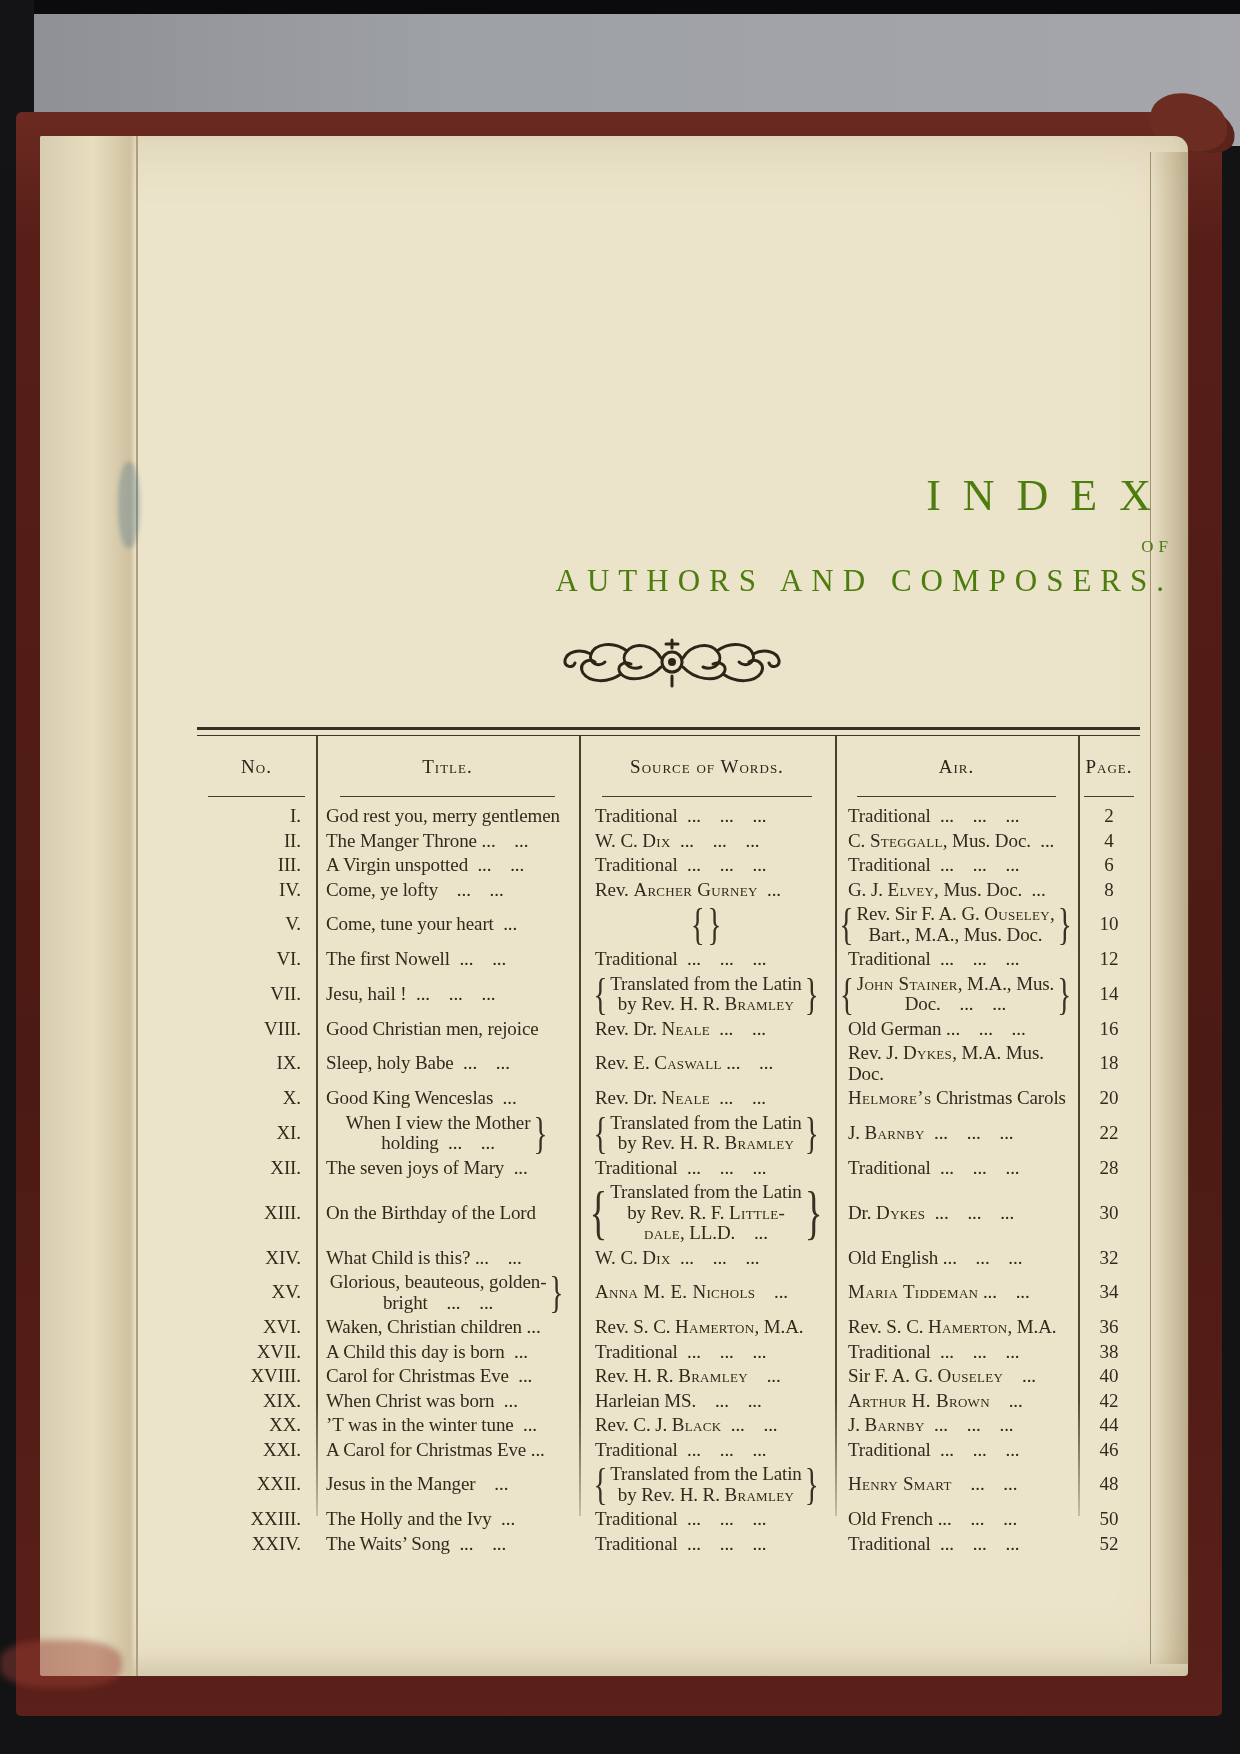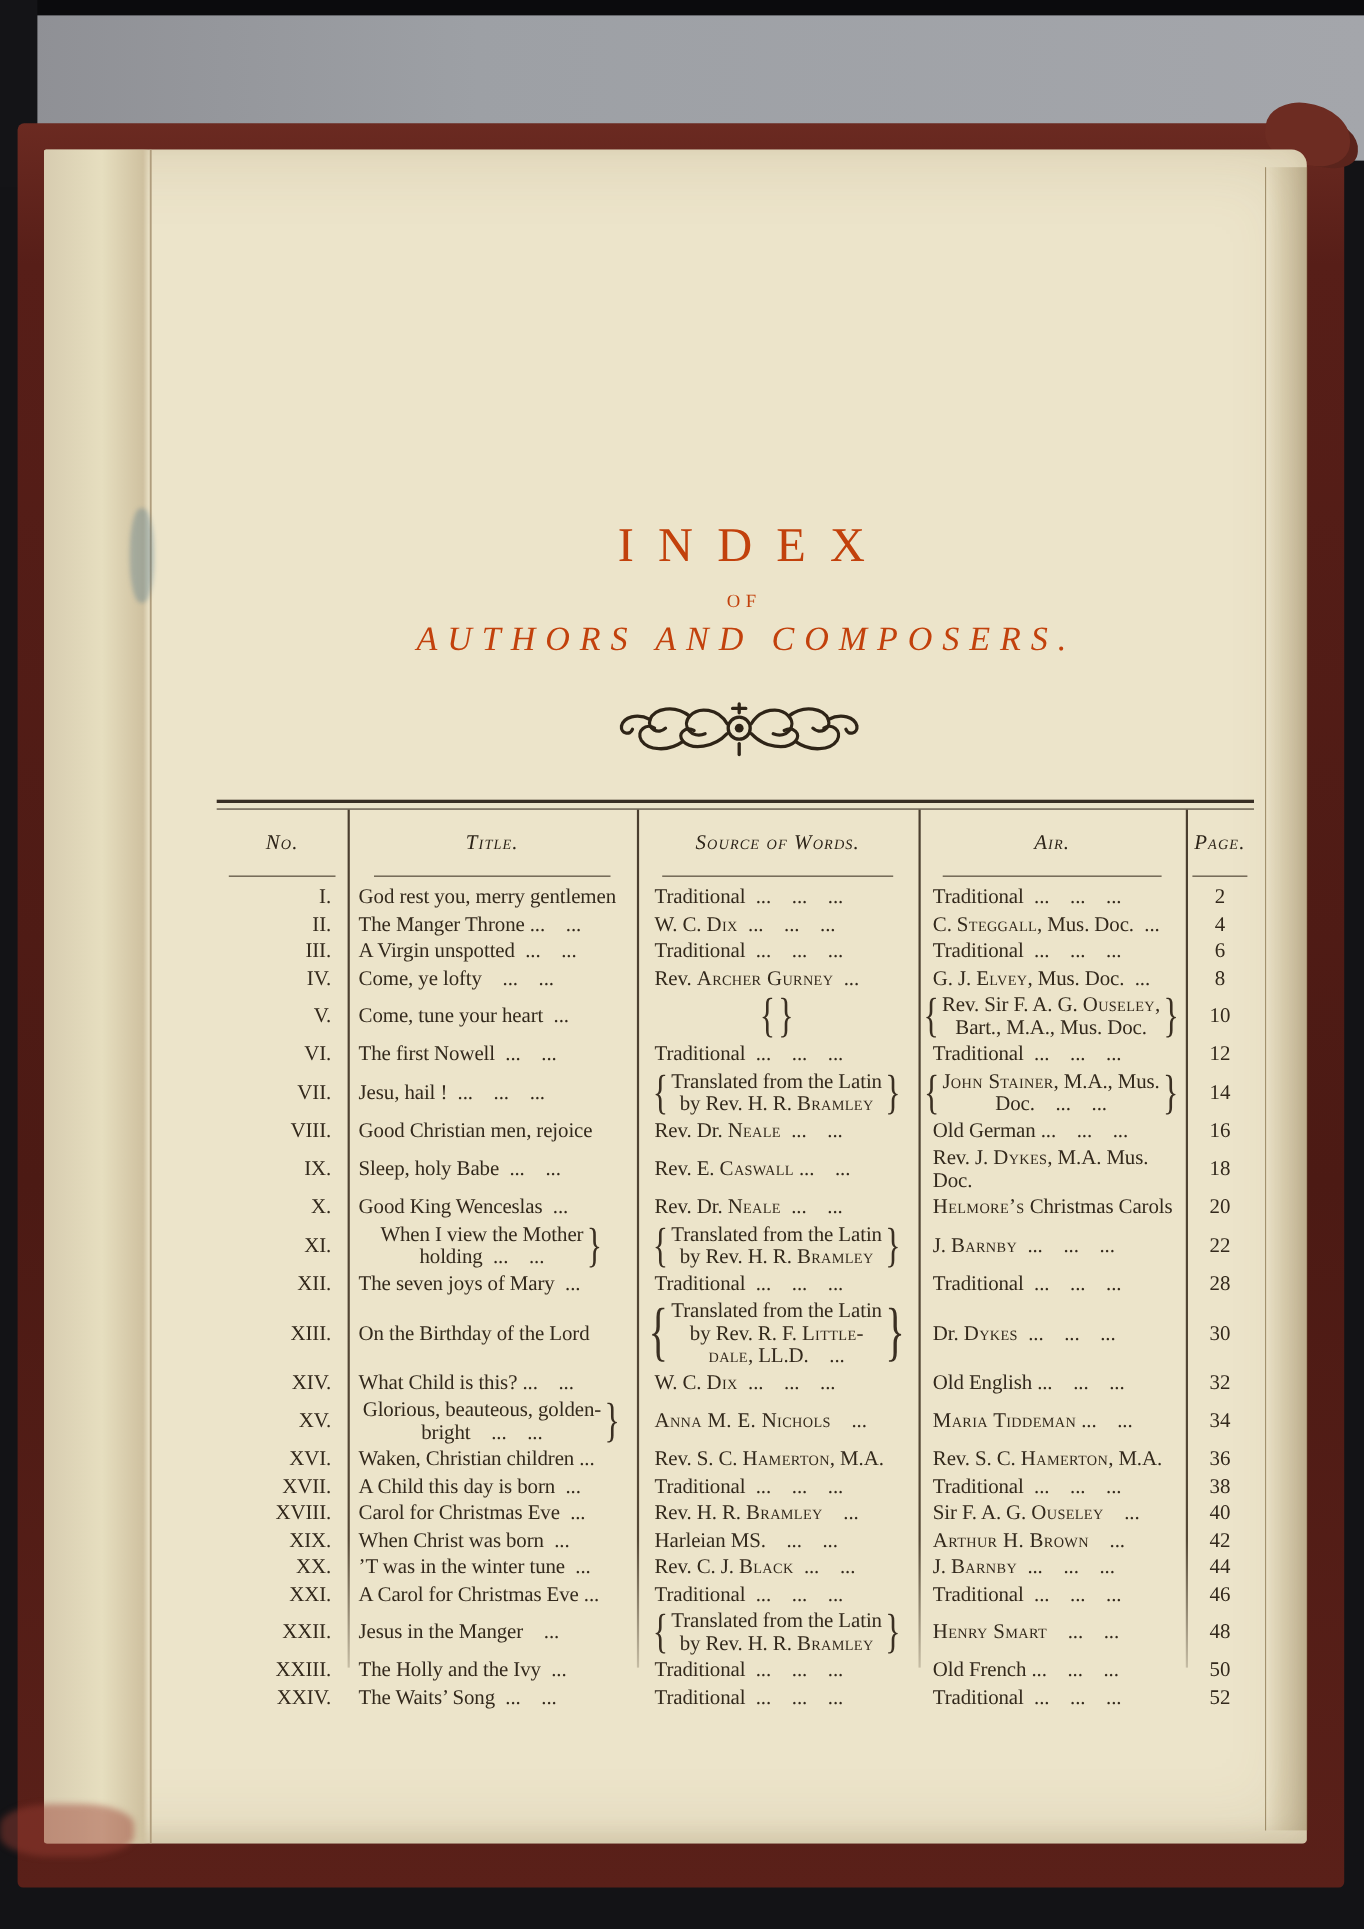"INDEX" .heading-block { color: #c2410c -> #4d7c0f; left: 148px -> 121px; text-align: center -> right }
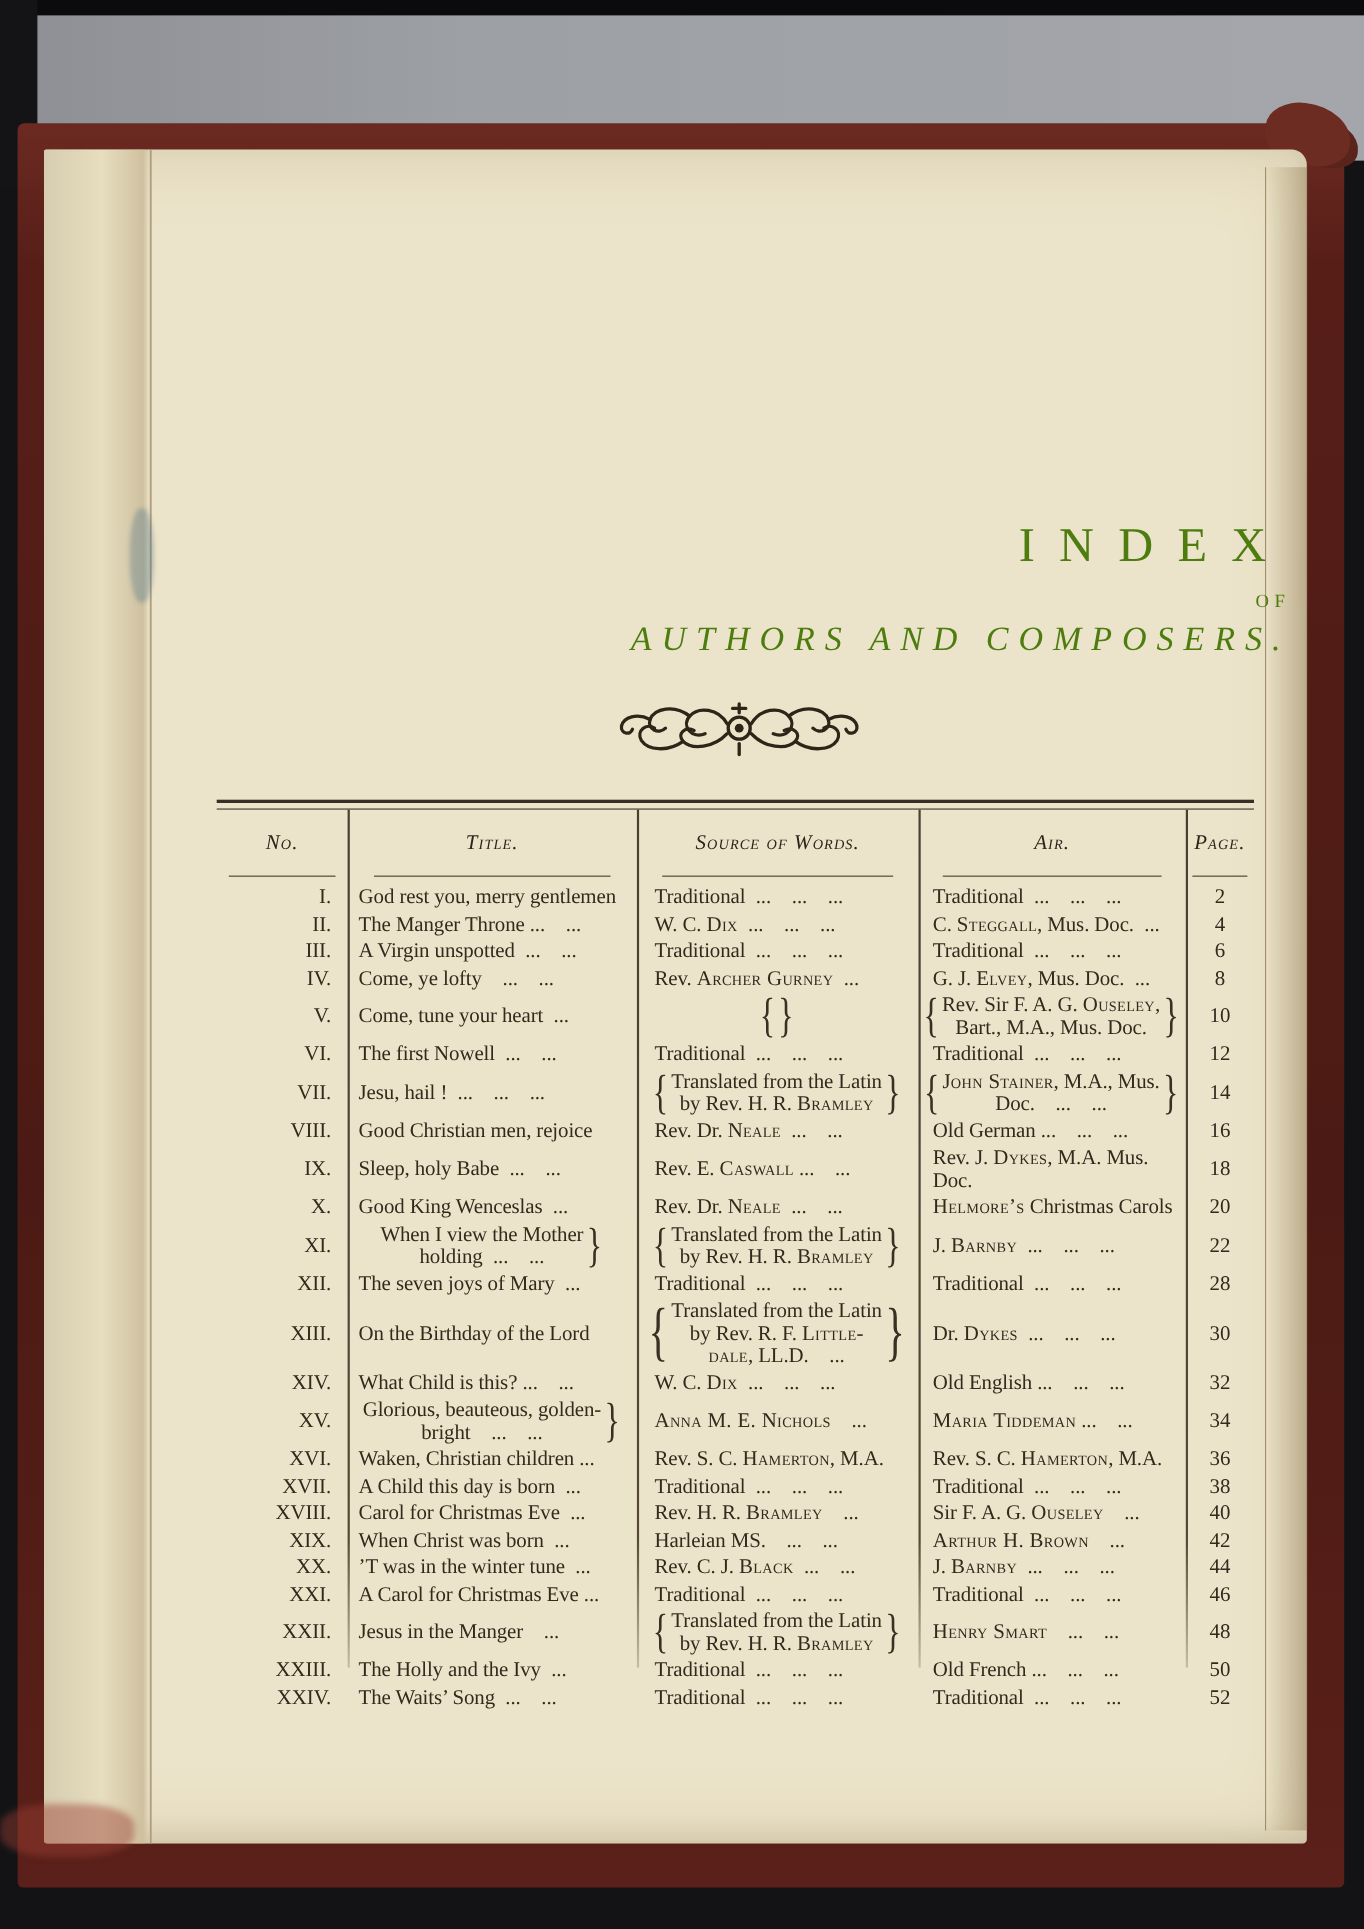"AUTHORS AND COMPOSERS." .t-sub { font-style: italic -> none }
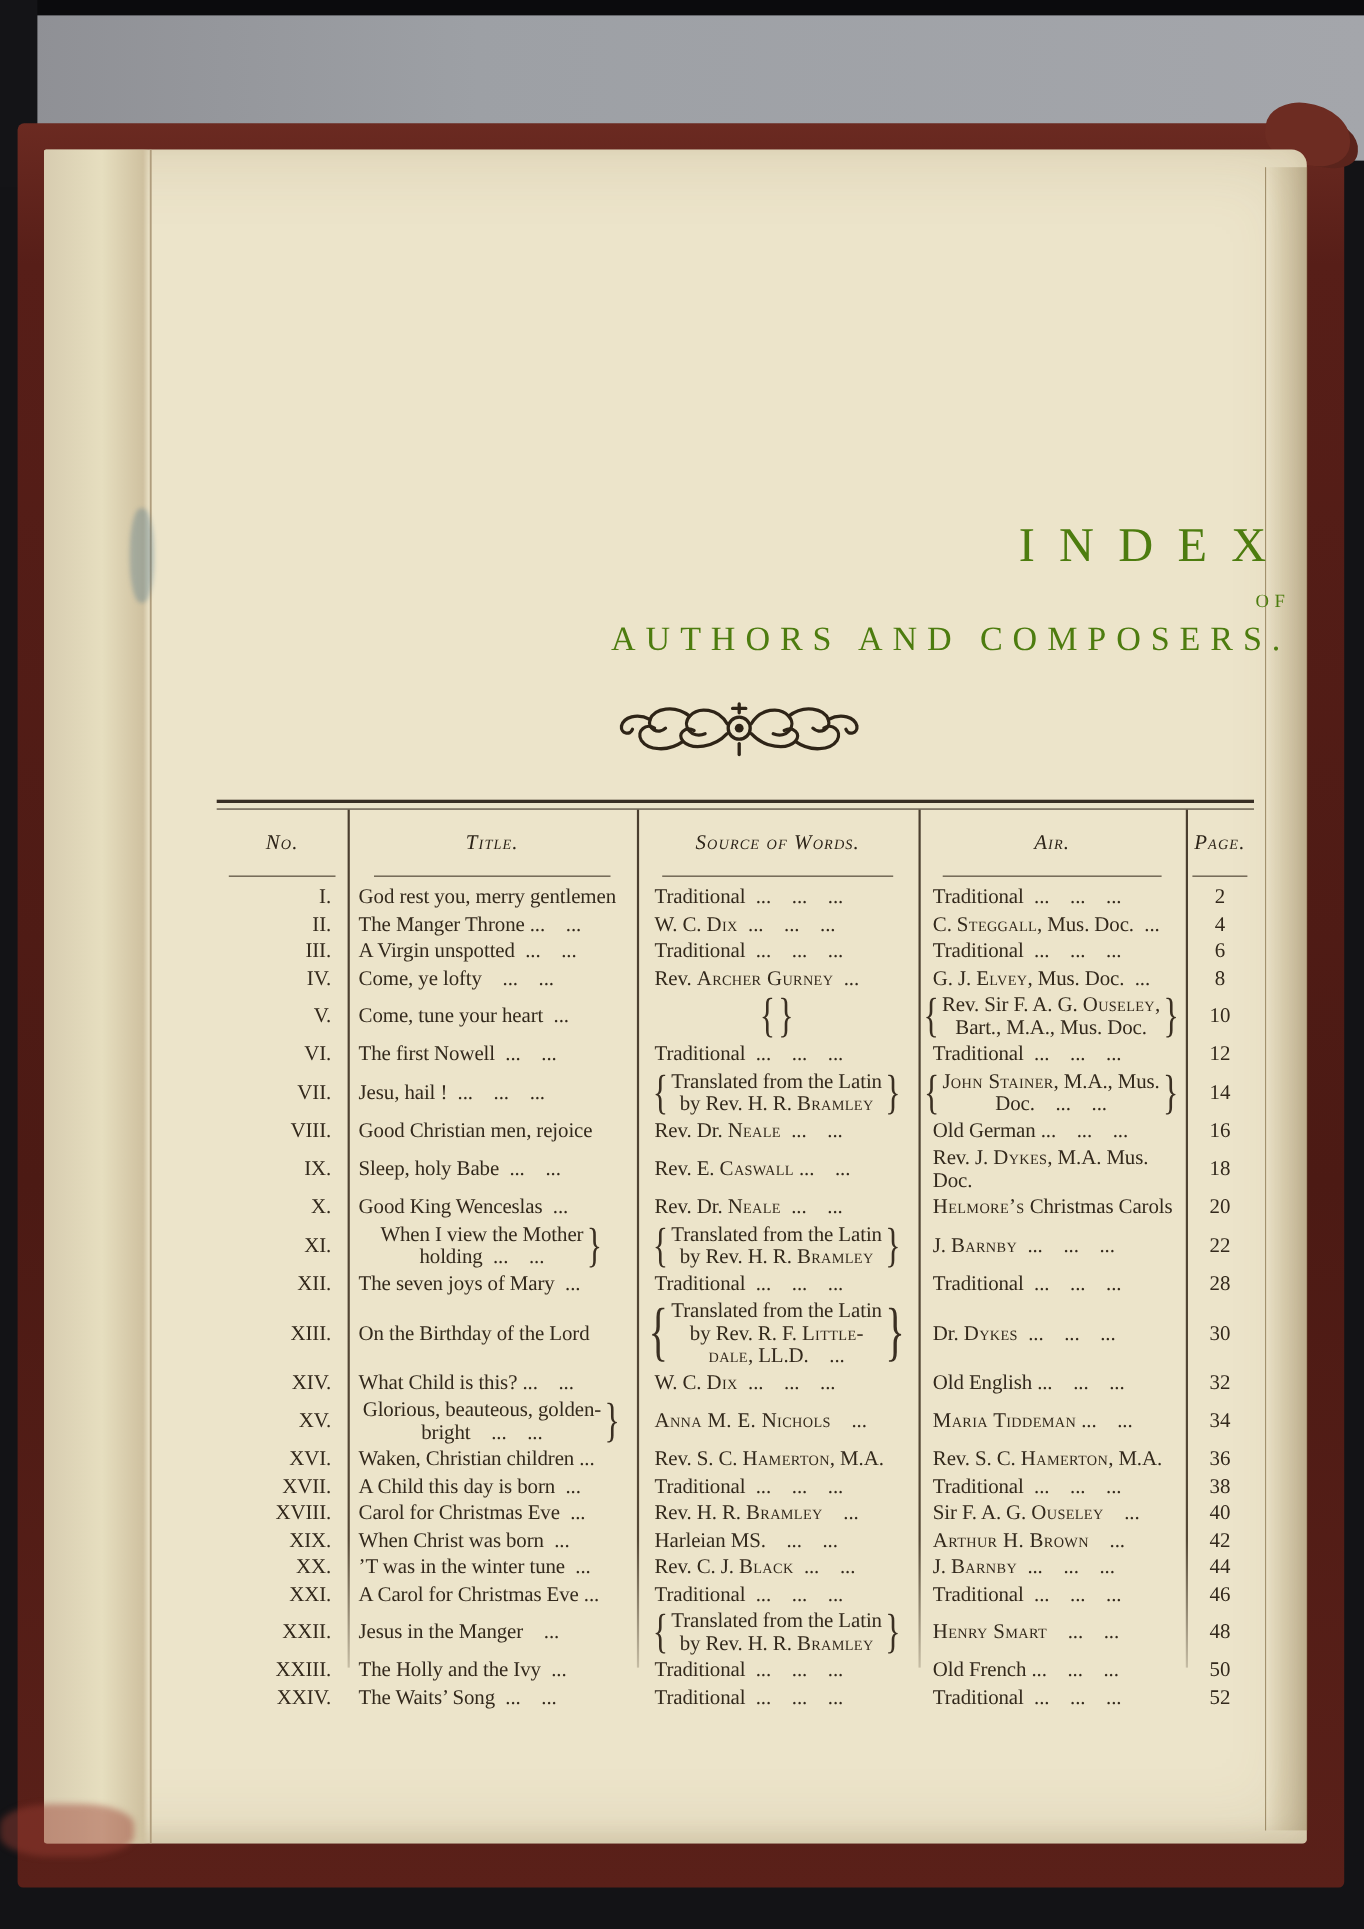"No." .thead { font-style: italic -> none }
